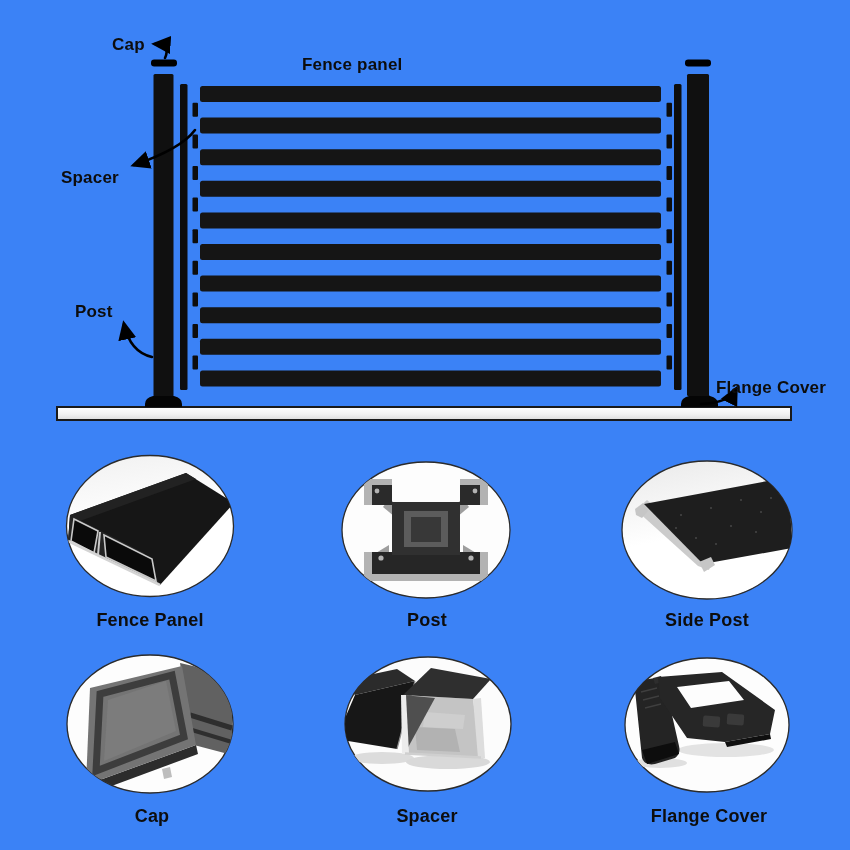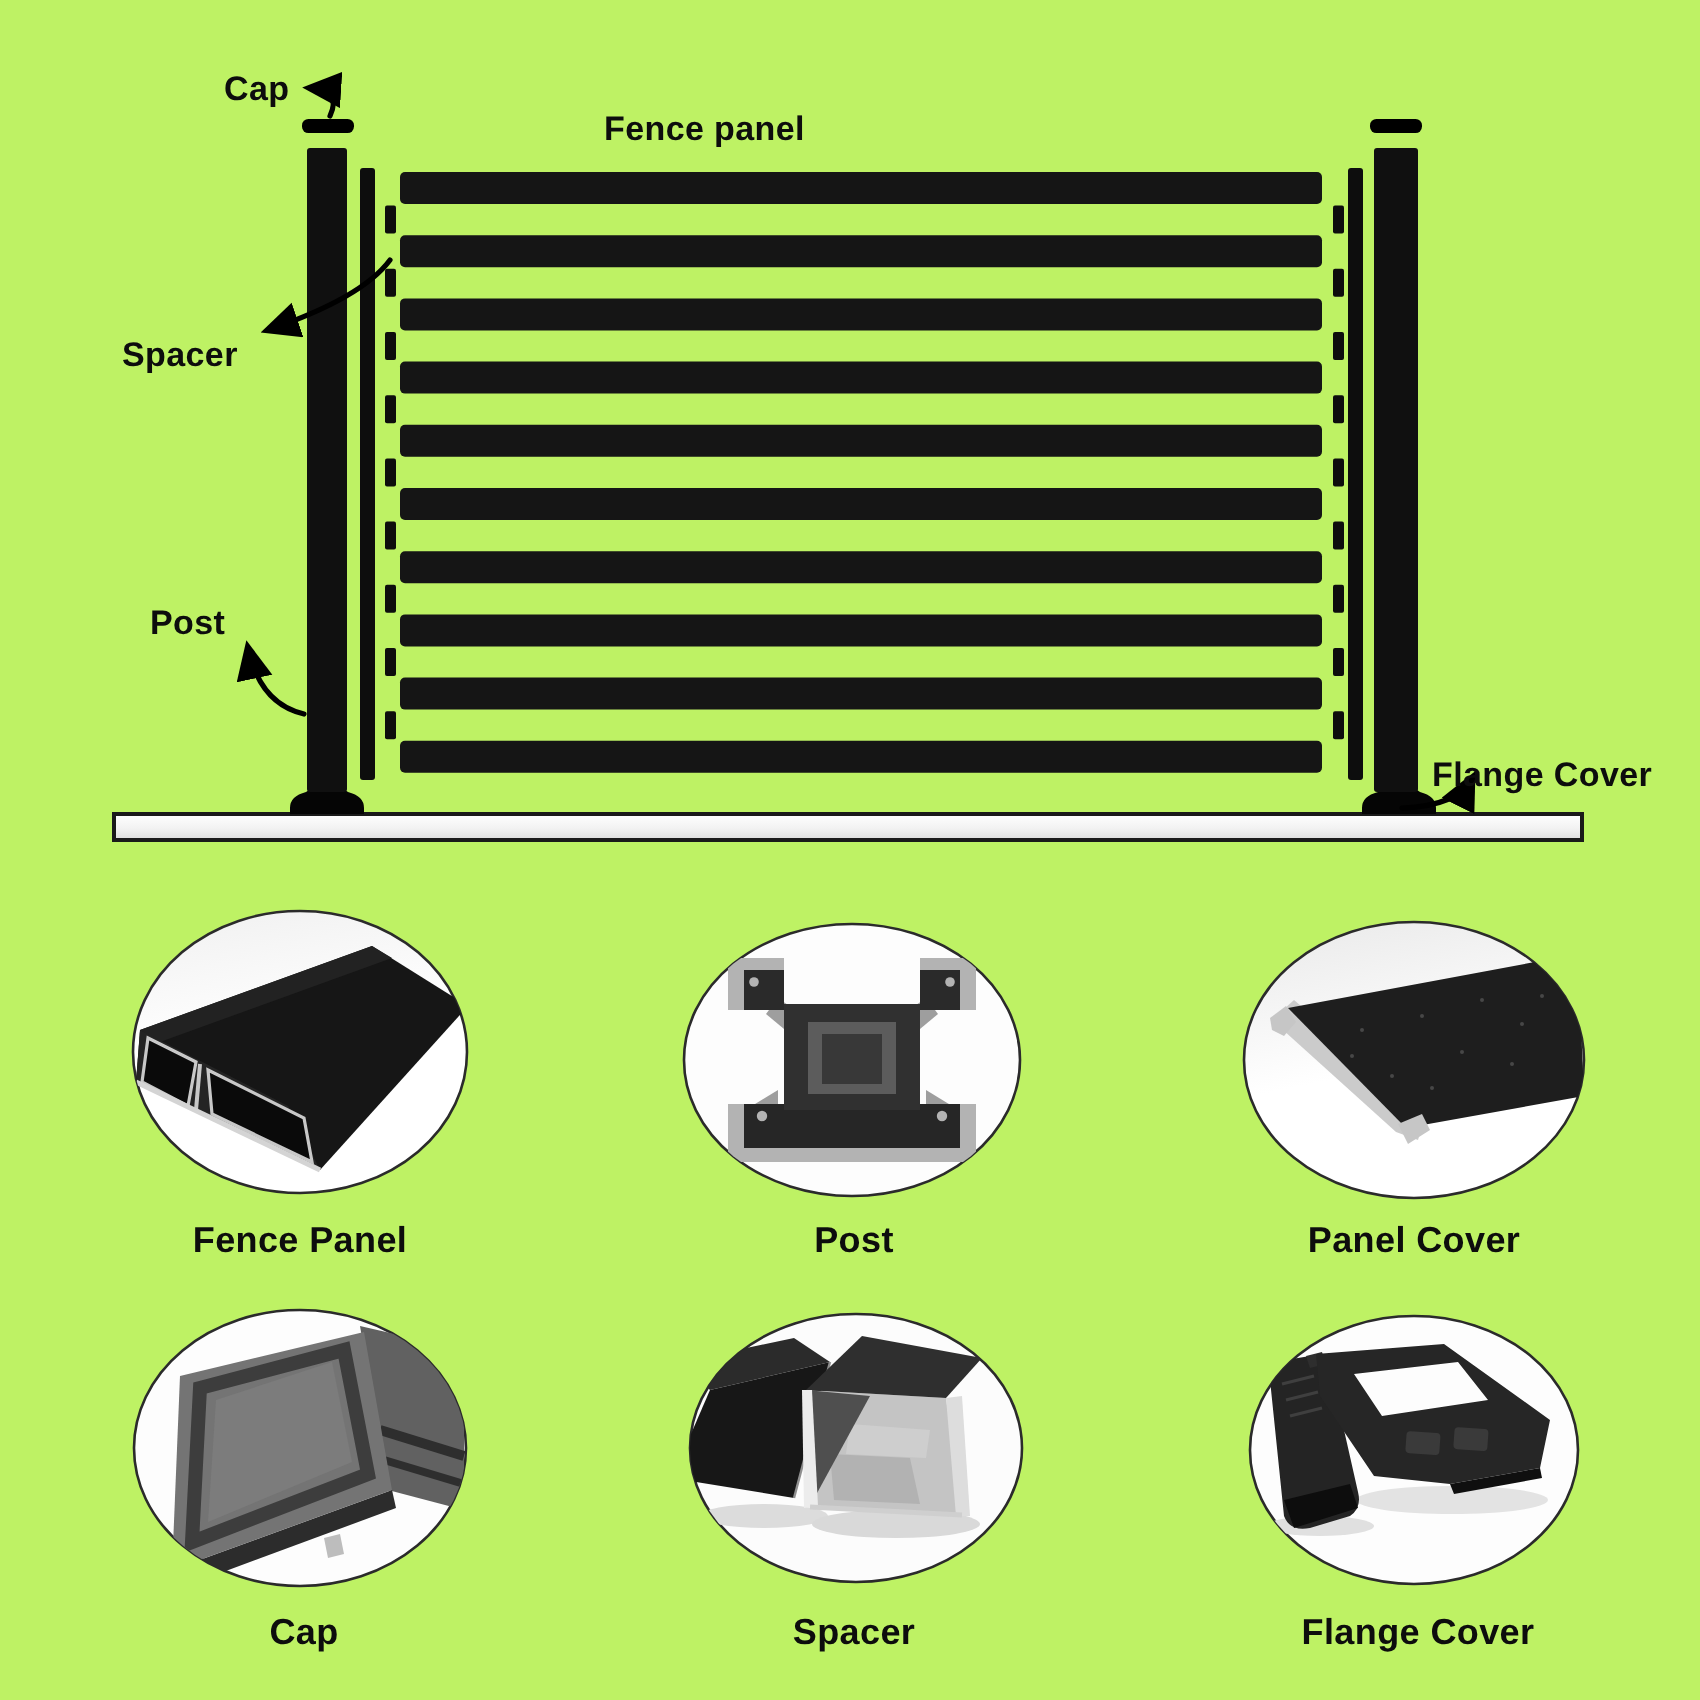"Cap" .stage { background: #bef264 -> #3b82f6 }
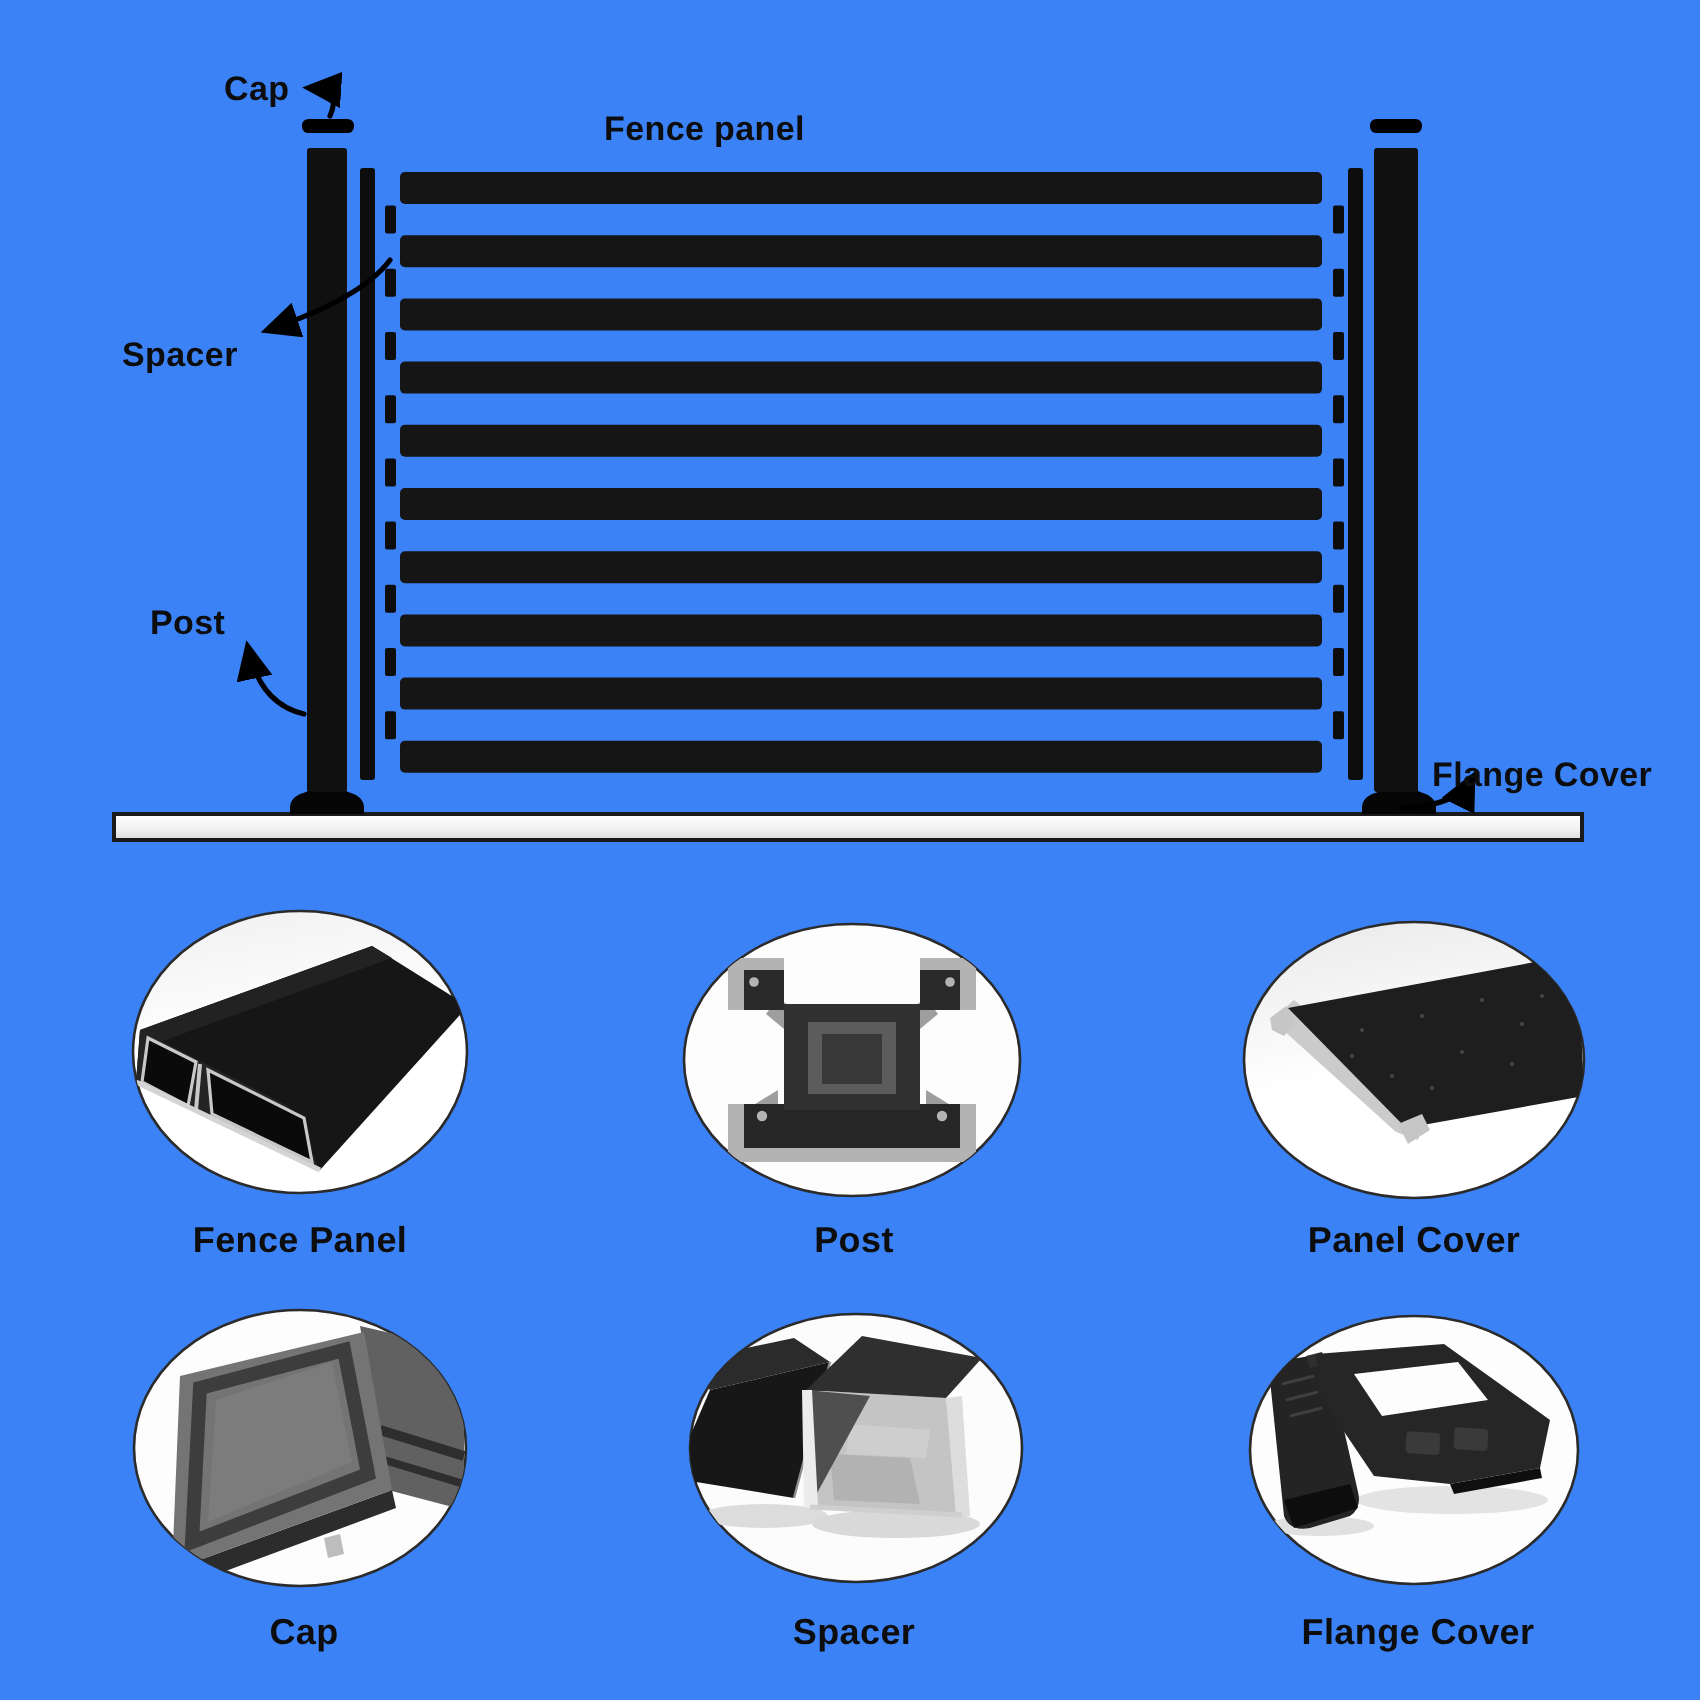"Panel Cover" div.part-label { text: Panel Cover -> Side Post }
